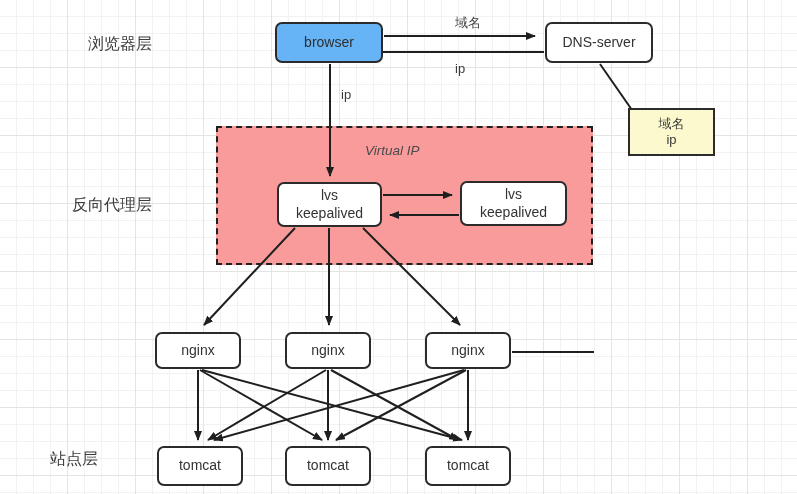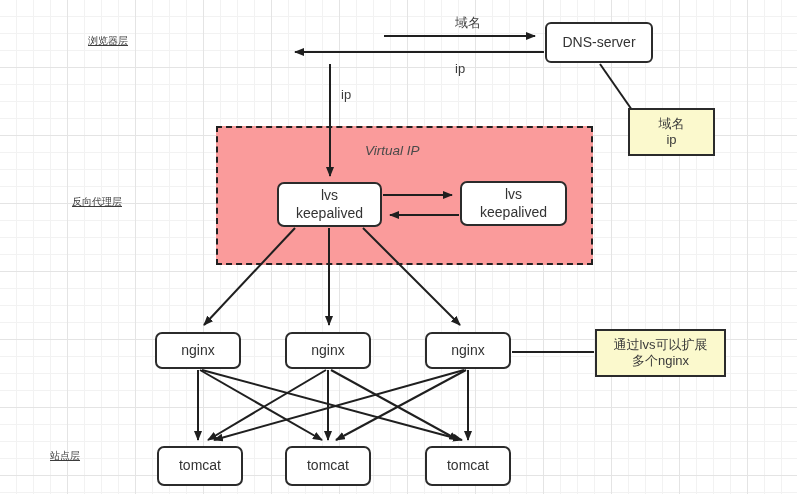"浏览器层" .layer-label { font-size: 10px -> 16px; text-decoration: underline -> none }
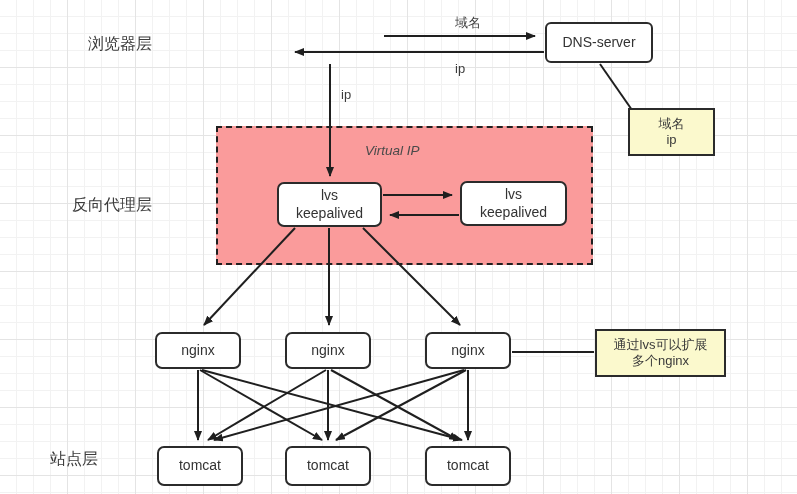"browser" div.node { html: none -> <div> <span>browser</span> </div> }
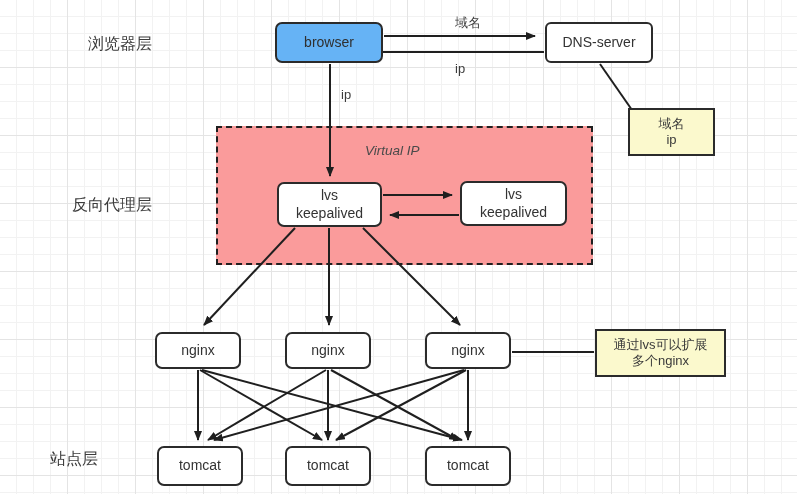"DNS-server" div.node { border-radius: 6px -> none }
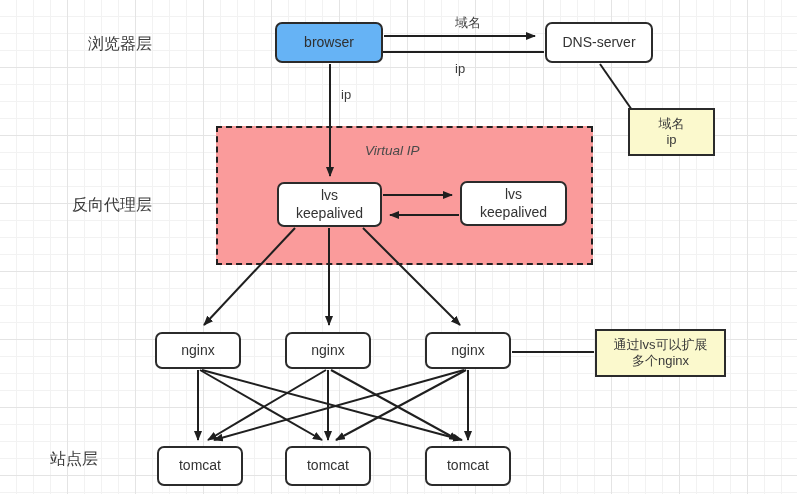"通过lvs可以扩展" div.node { html: <div> <span>通过lvs可以扩展<br>多个nginx</span> </div> -> none }
